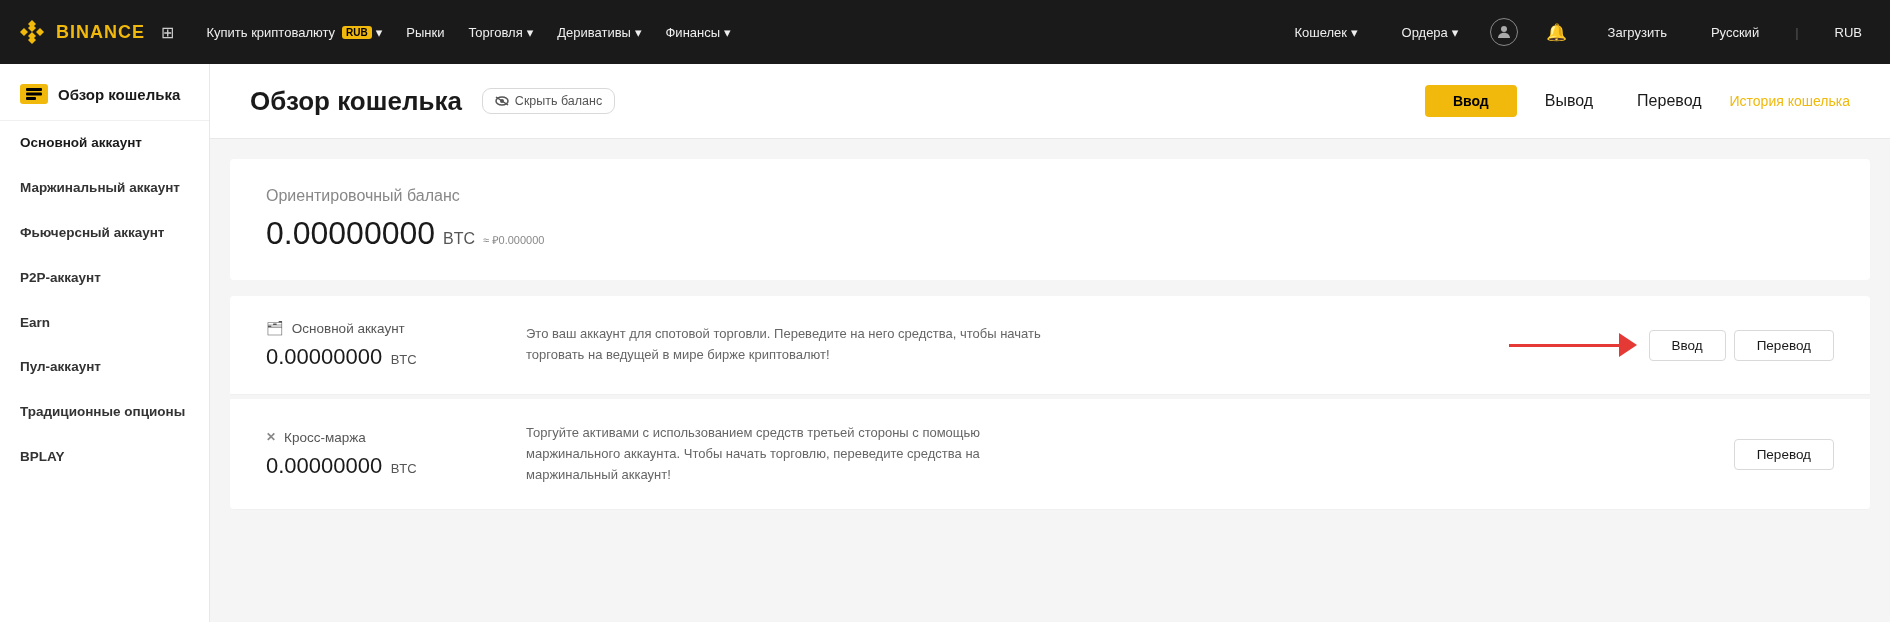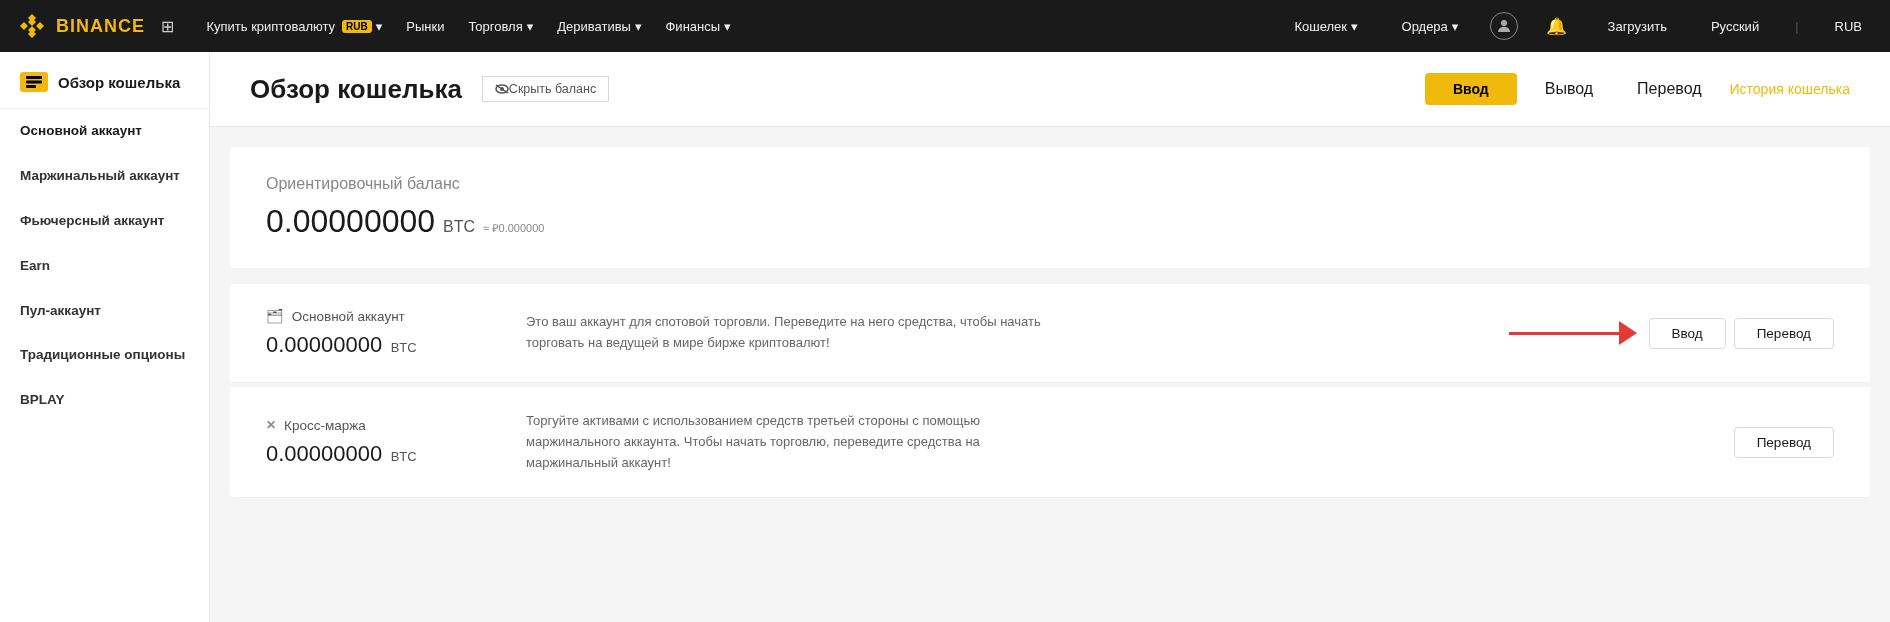"BINANCE" .top-nav { height: 52px -> 64px }
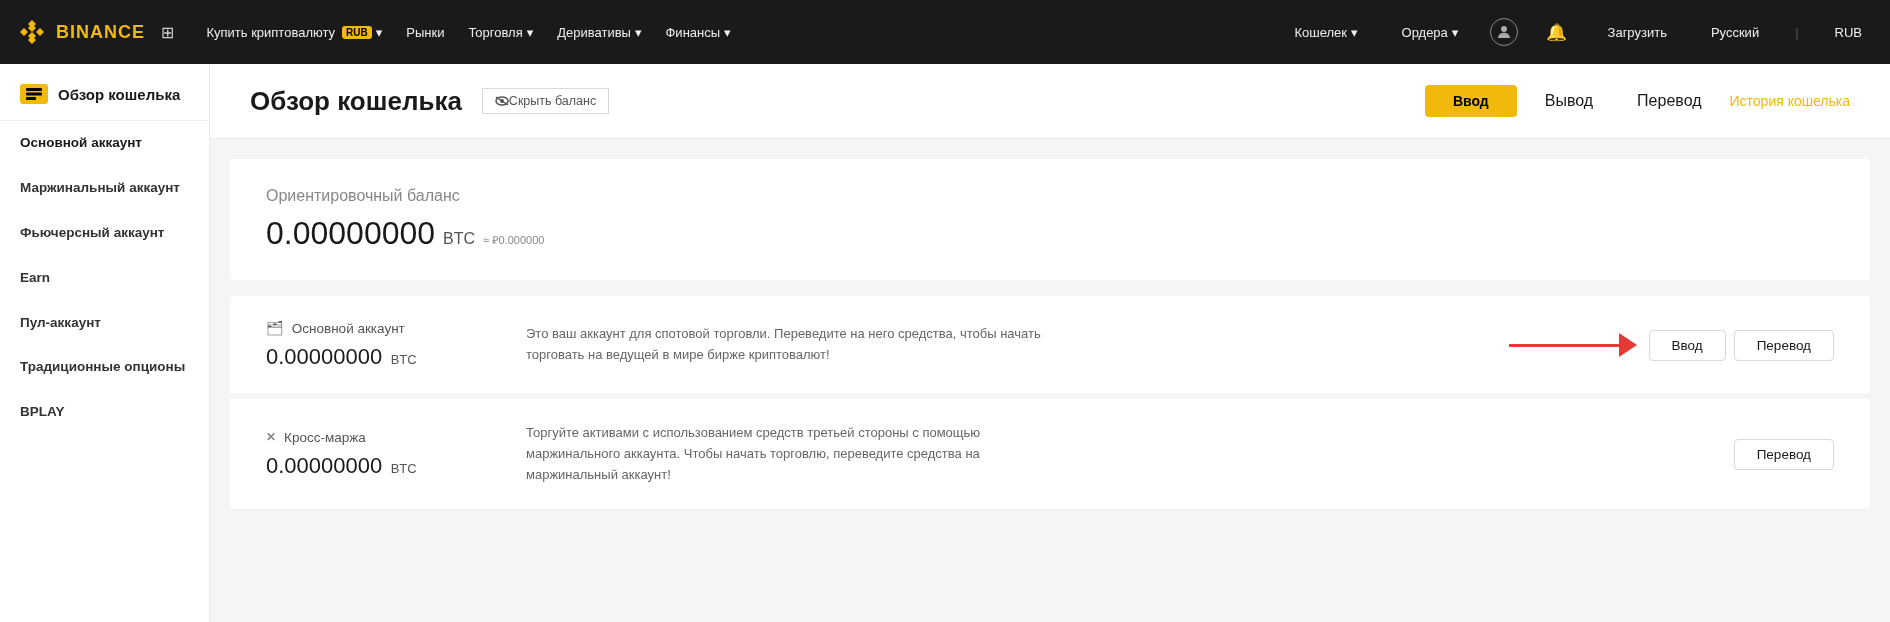"Скрыть баланс" .hide-balance-btn { border-radius: 0 -> 9px; gap: 0 -> 6px }
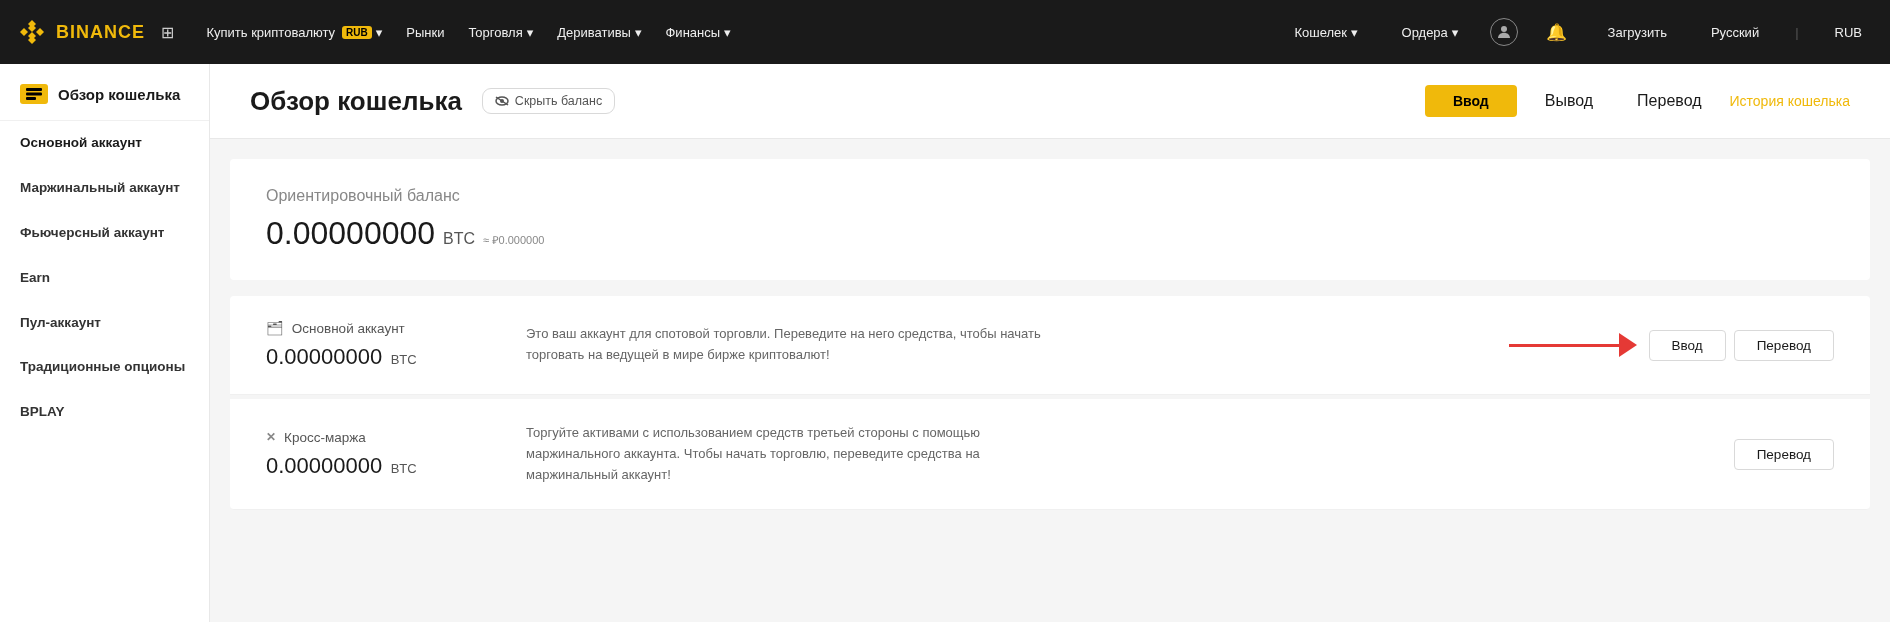"P2P-аккаунт" div.sidebar-item { html: none -> <div> <span>P2P-аккаунт</span> </div> }
